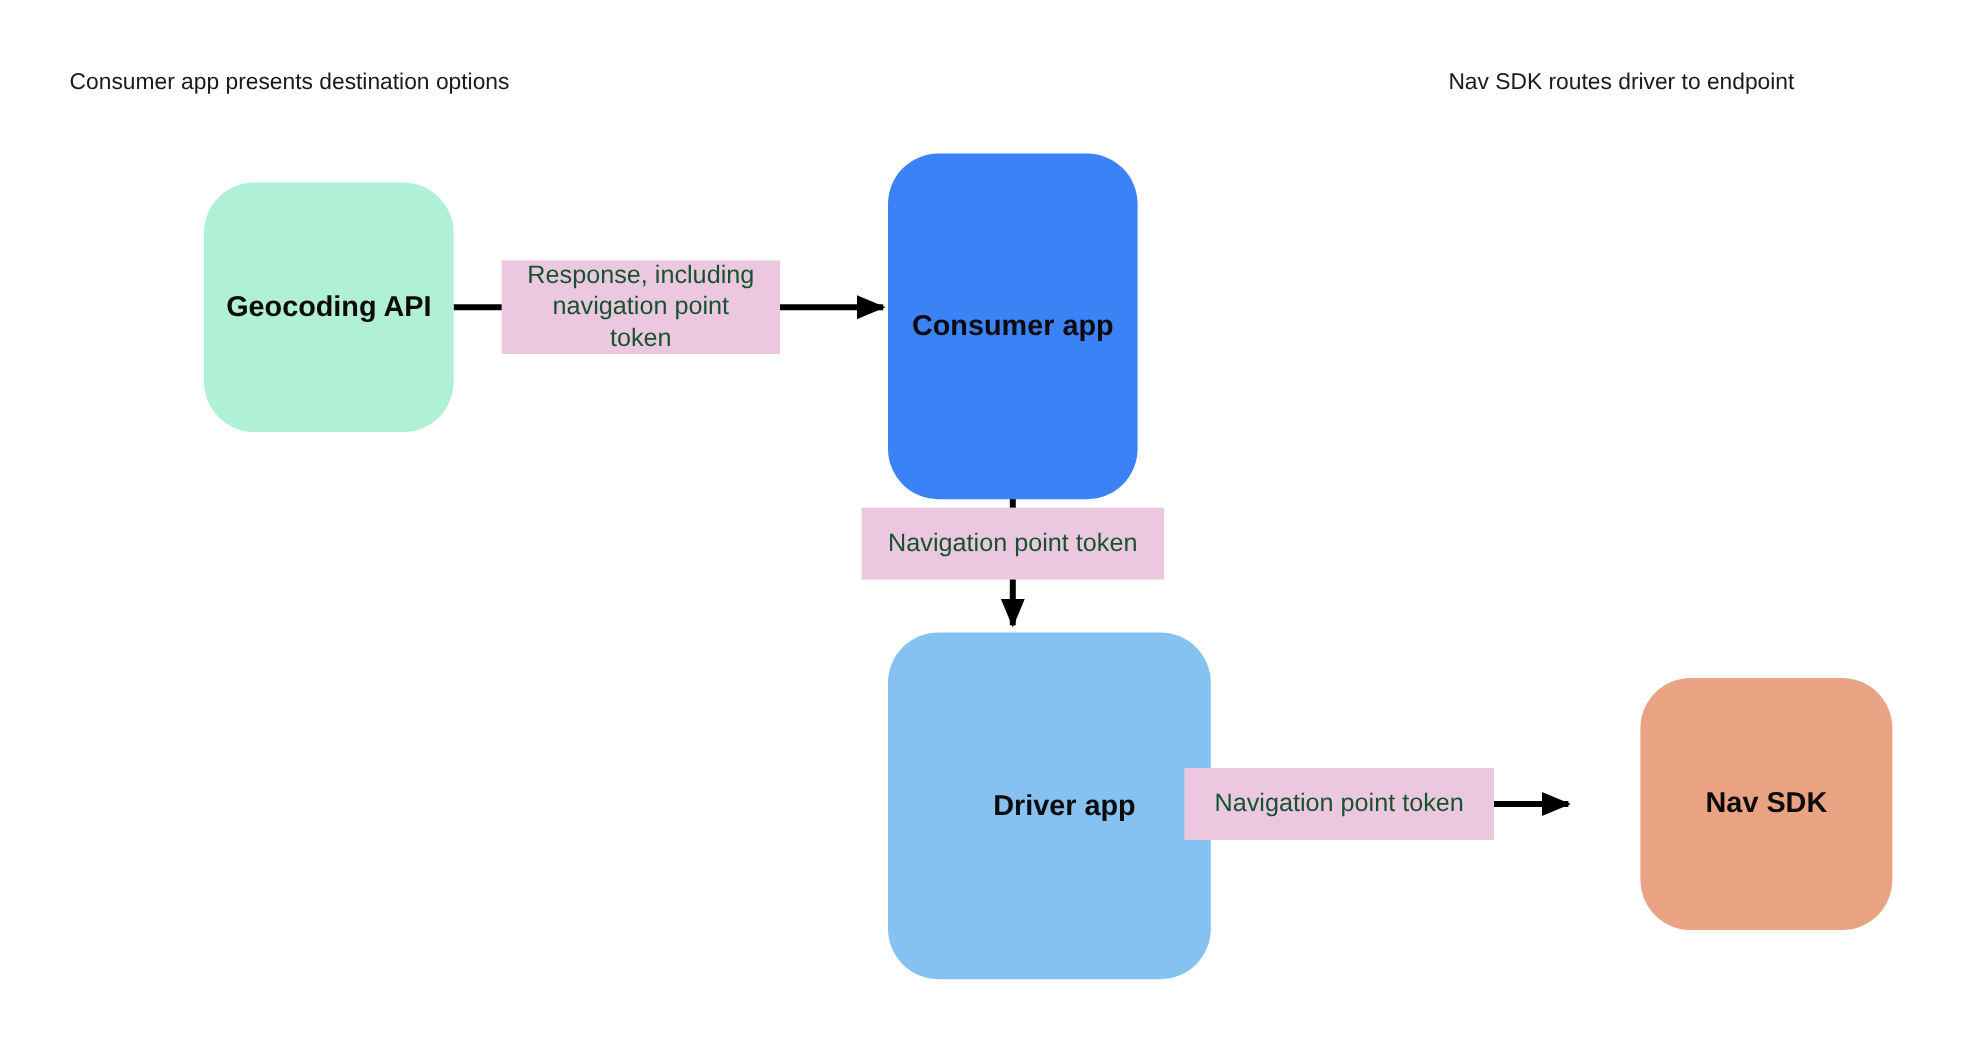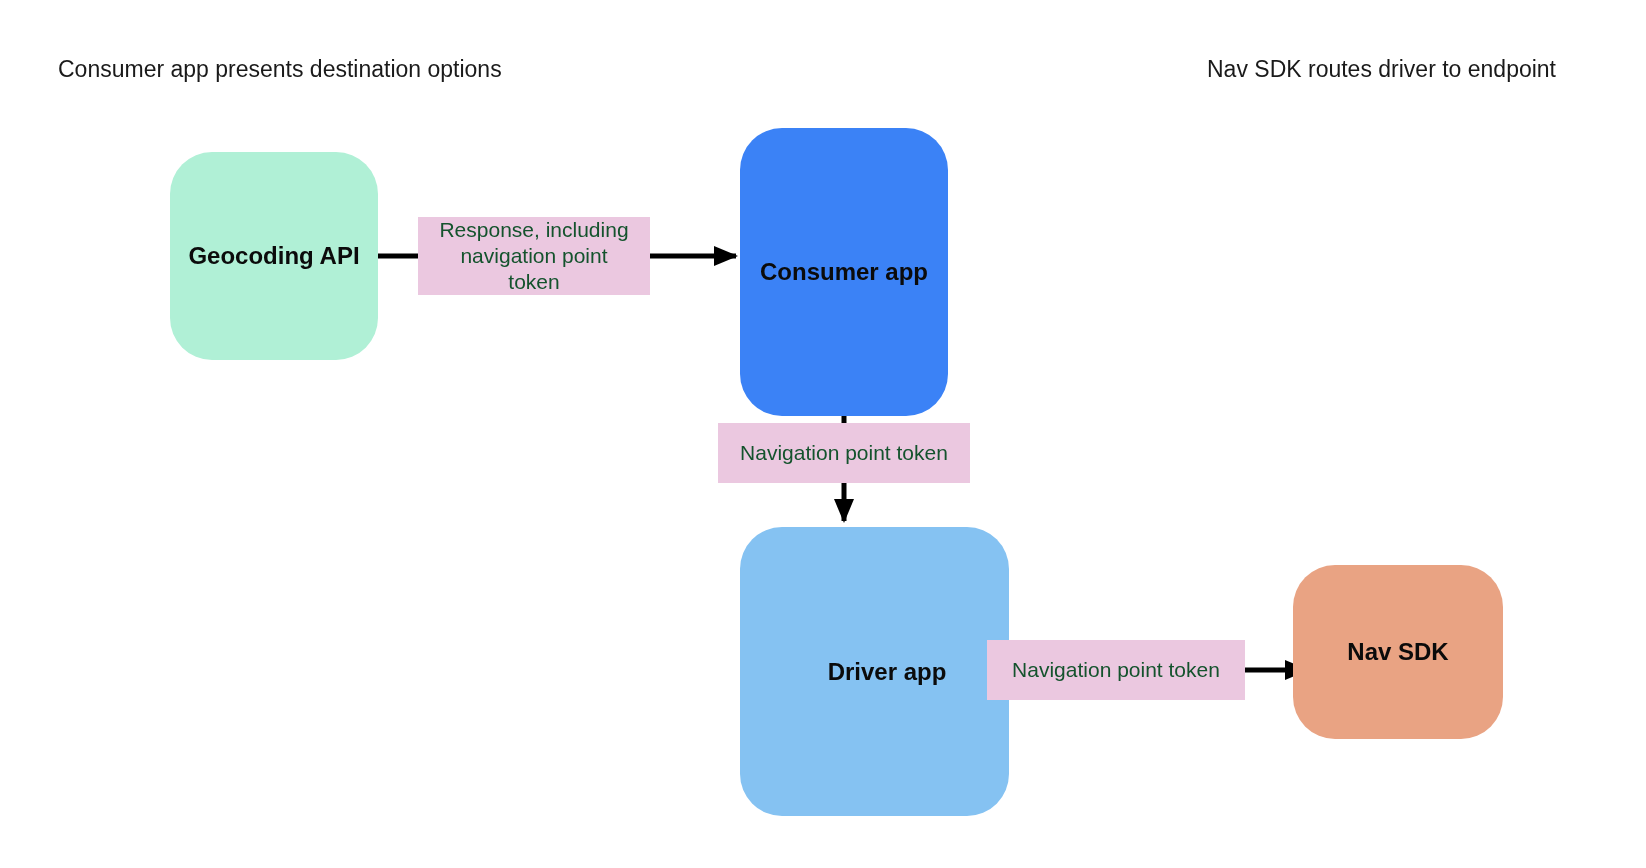"Consumer app presents destination" .col-header { font-size: 23px -> 19px }
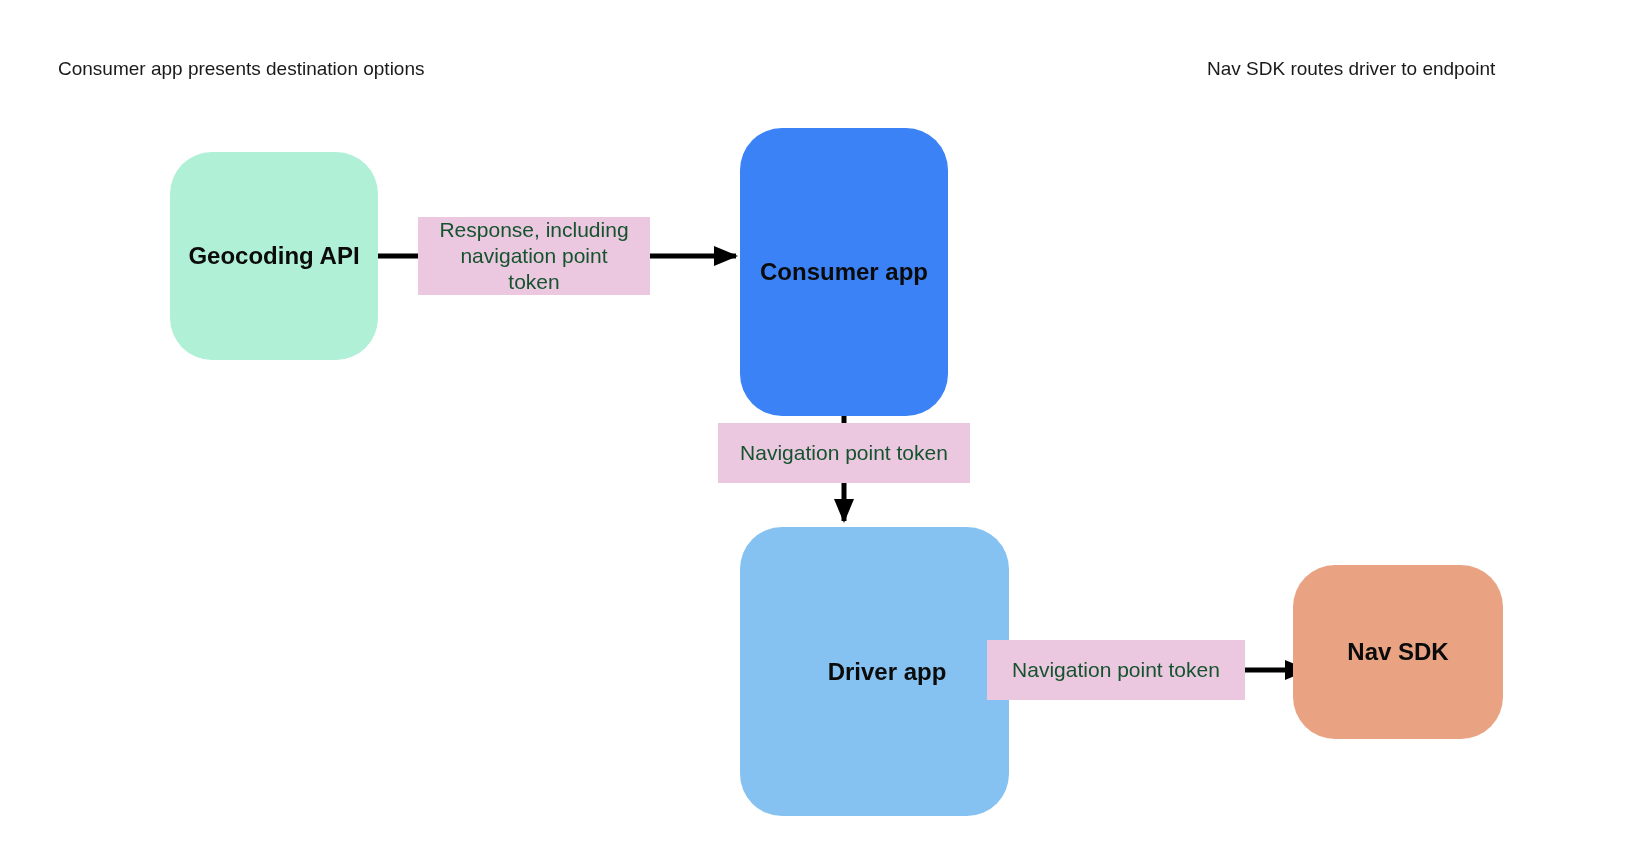"Nav SDK" #node-nav-sdk { height: 174px -> 210px; left: 1293px -> 1367px }
